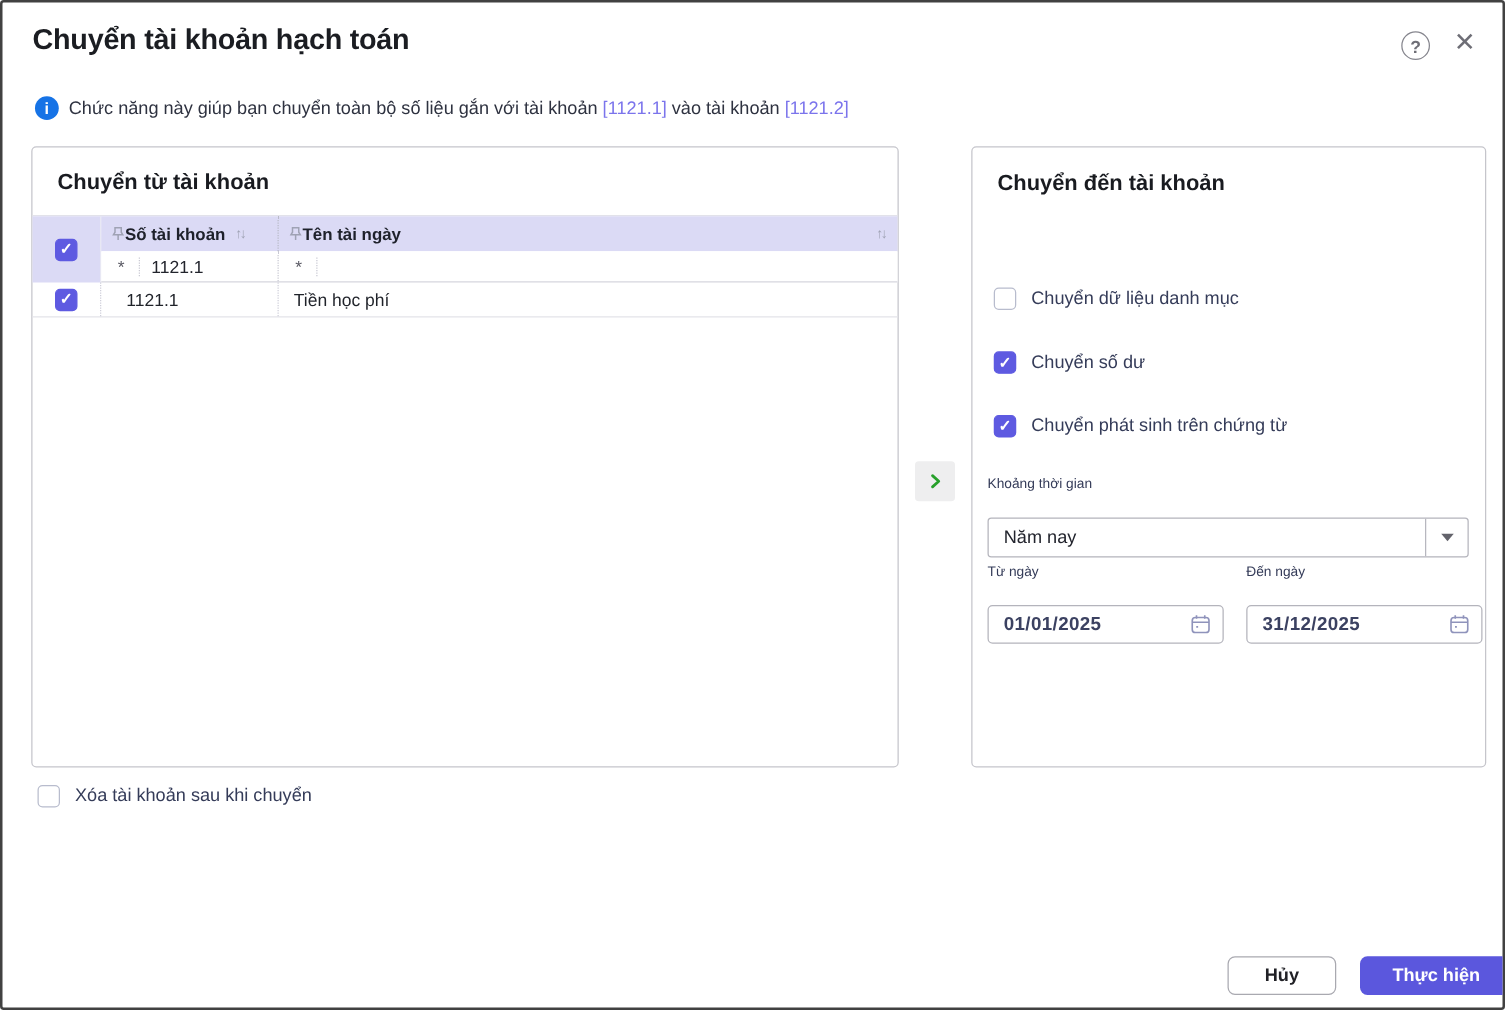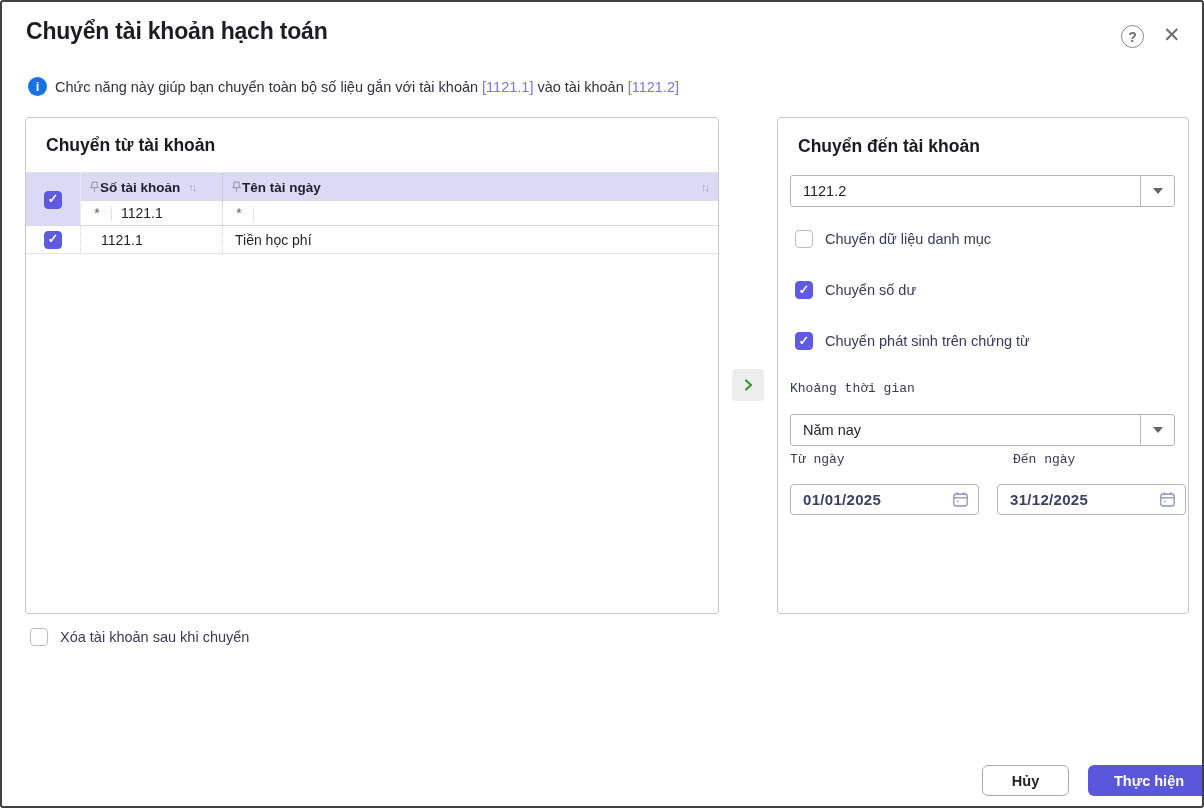"1121.2" div.combo { html: <div> <span>1121.2</span> <span> <span></span> </span> </div> -> none }
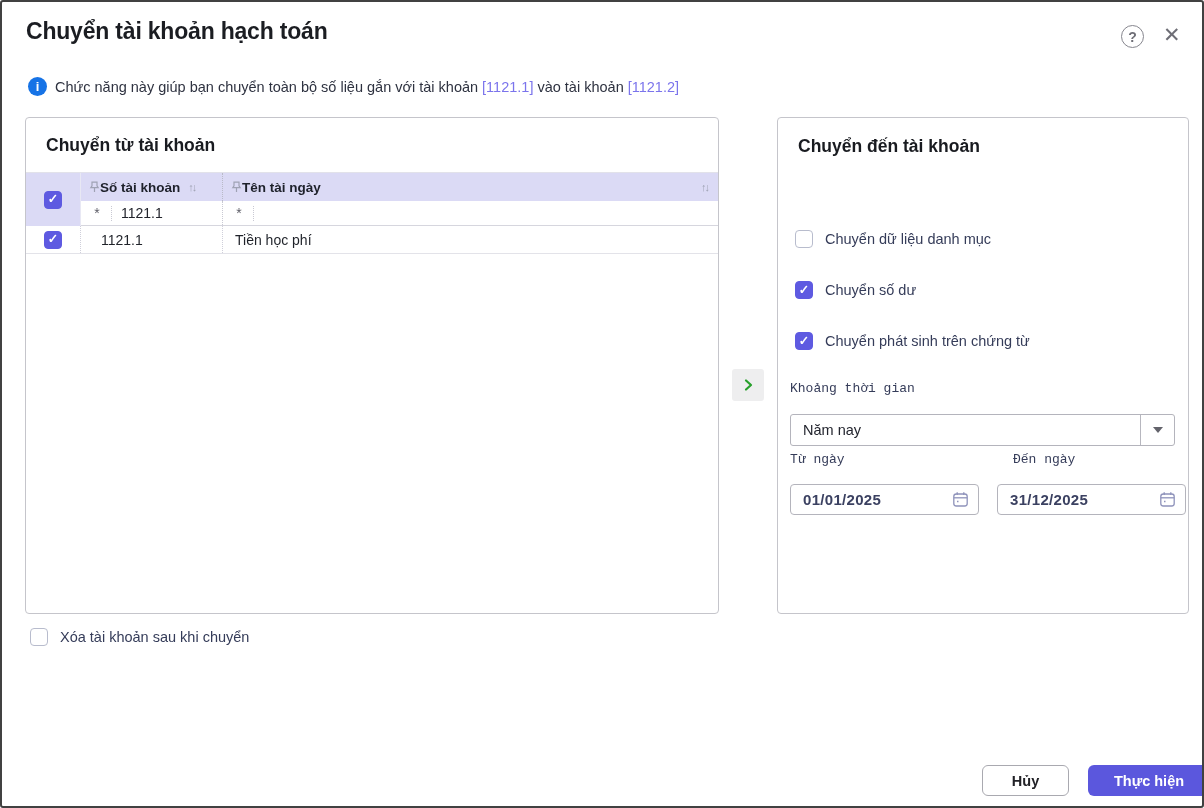"Khoảng thời gian" .field-label { font-family: Liberation Mono, monospace -> none; font-size: 13px -> 11px }
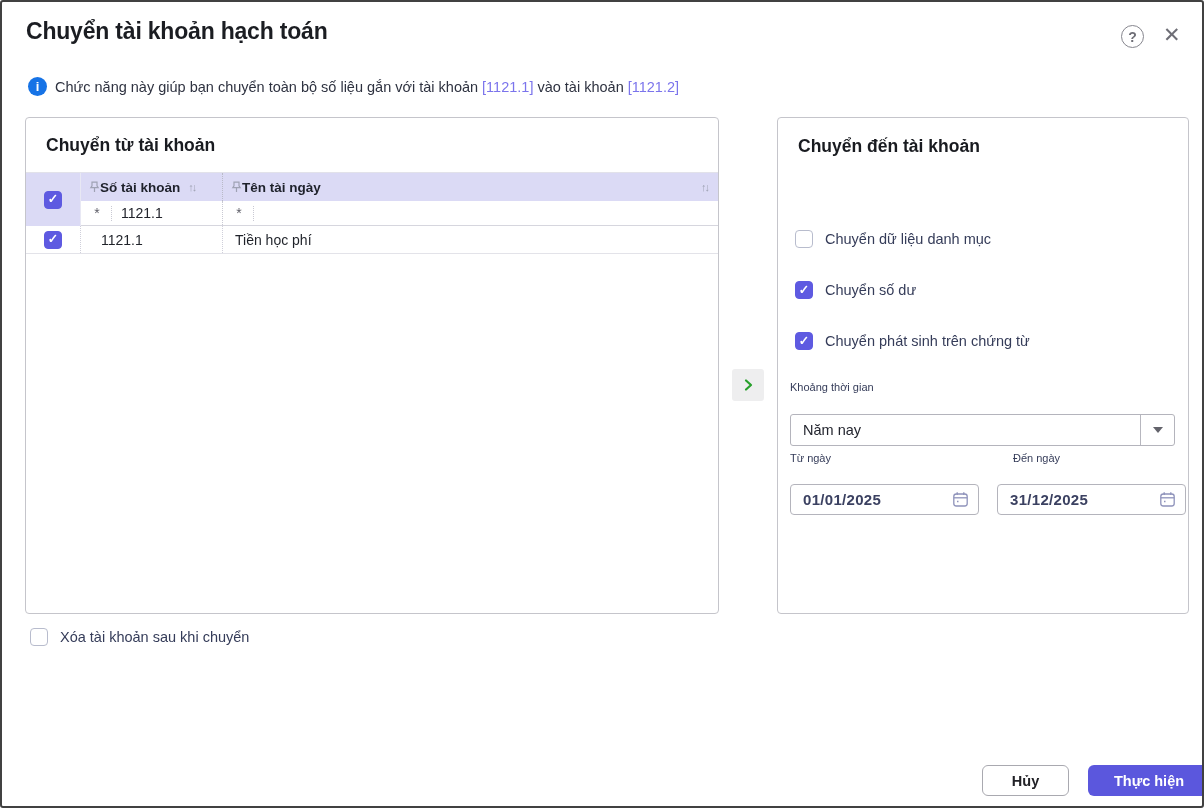"Đến ngày" .to-label { margin-left: 16px -> none }
